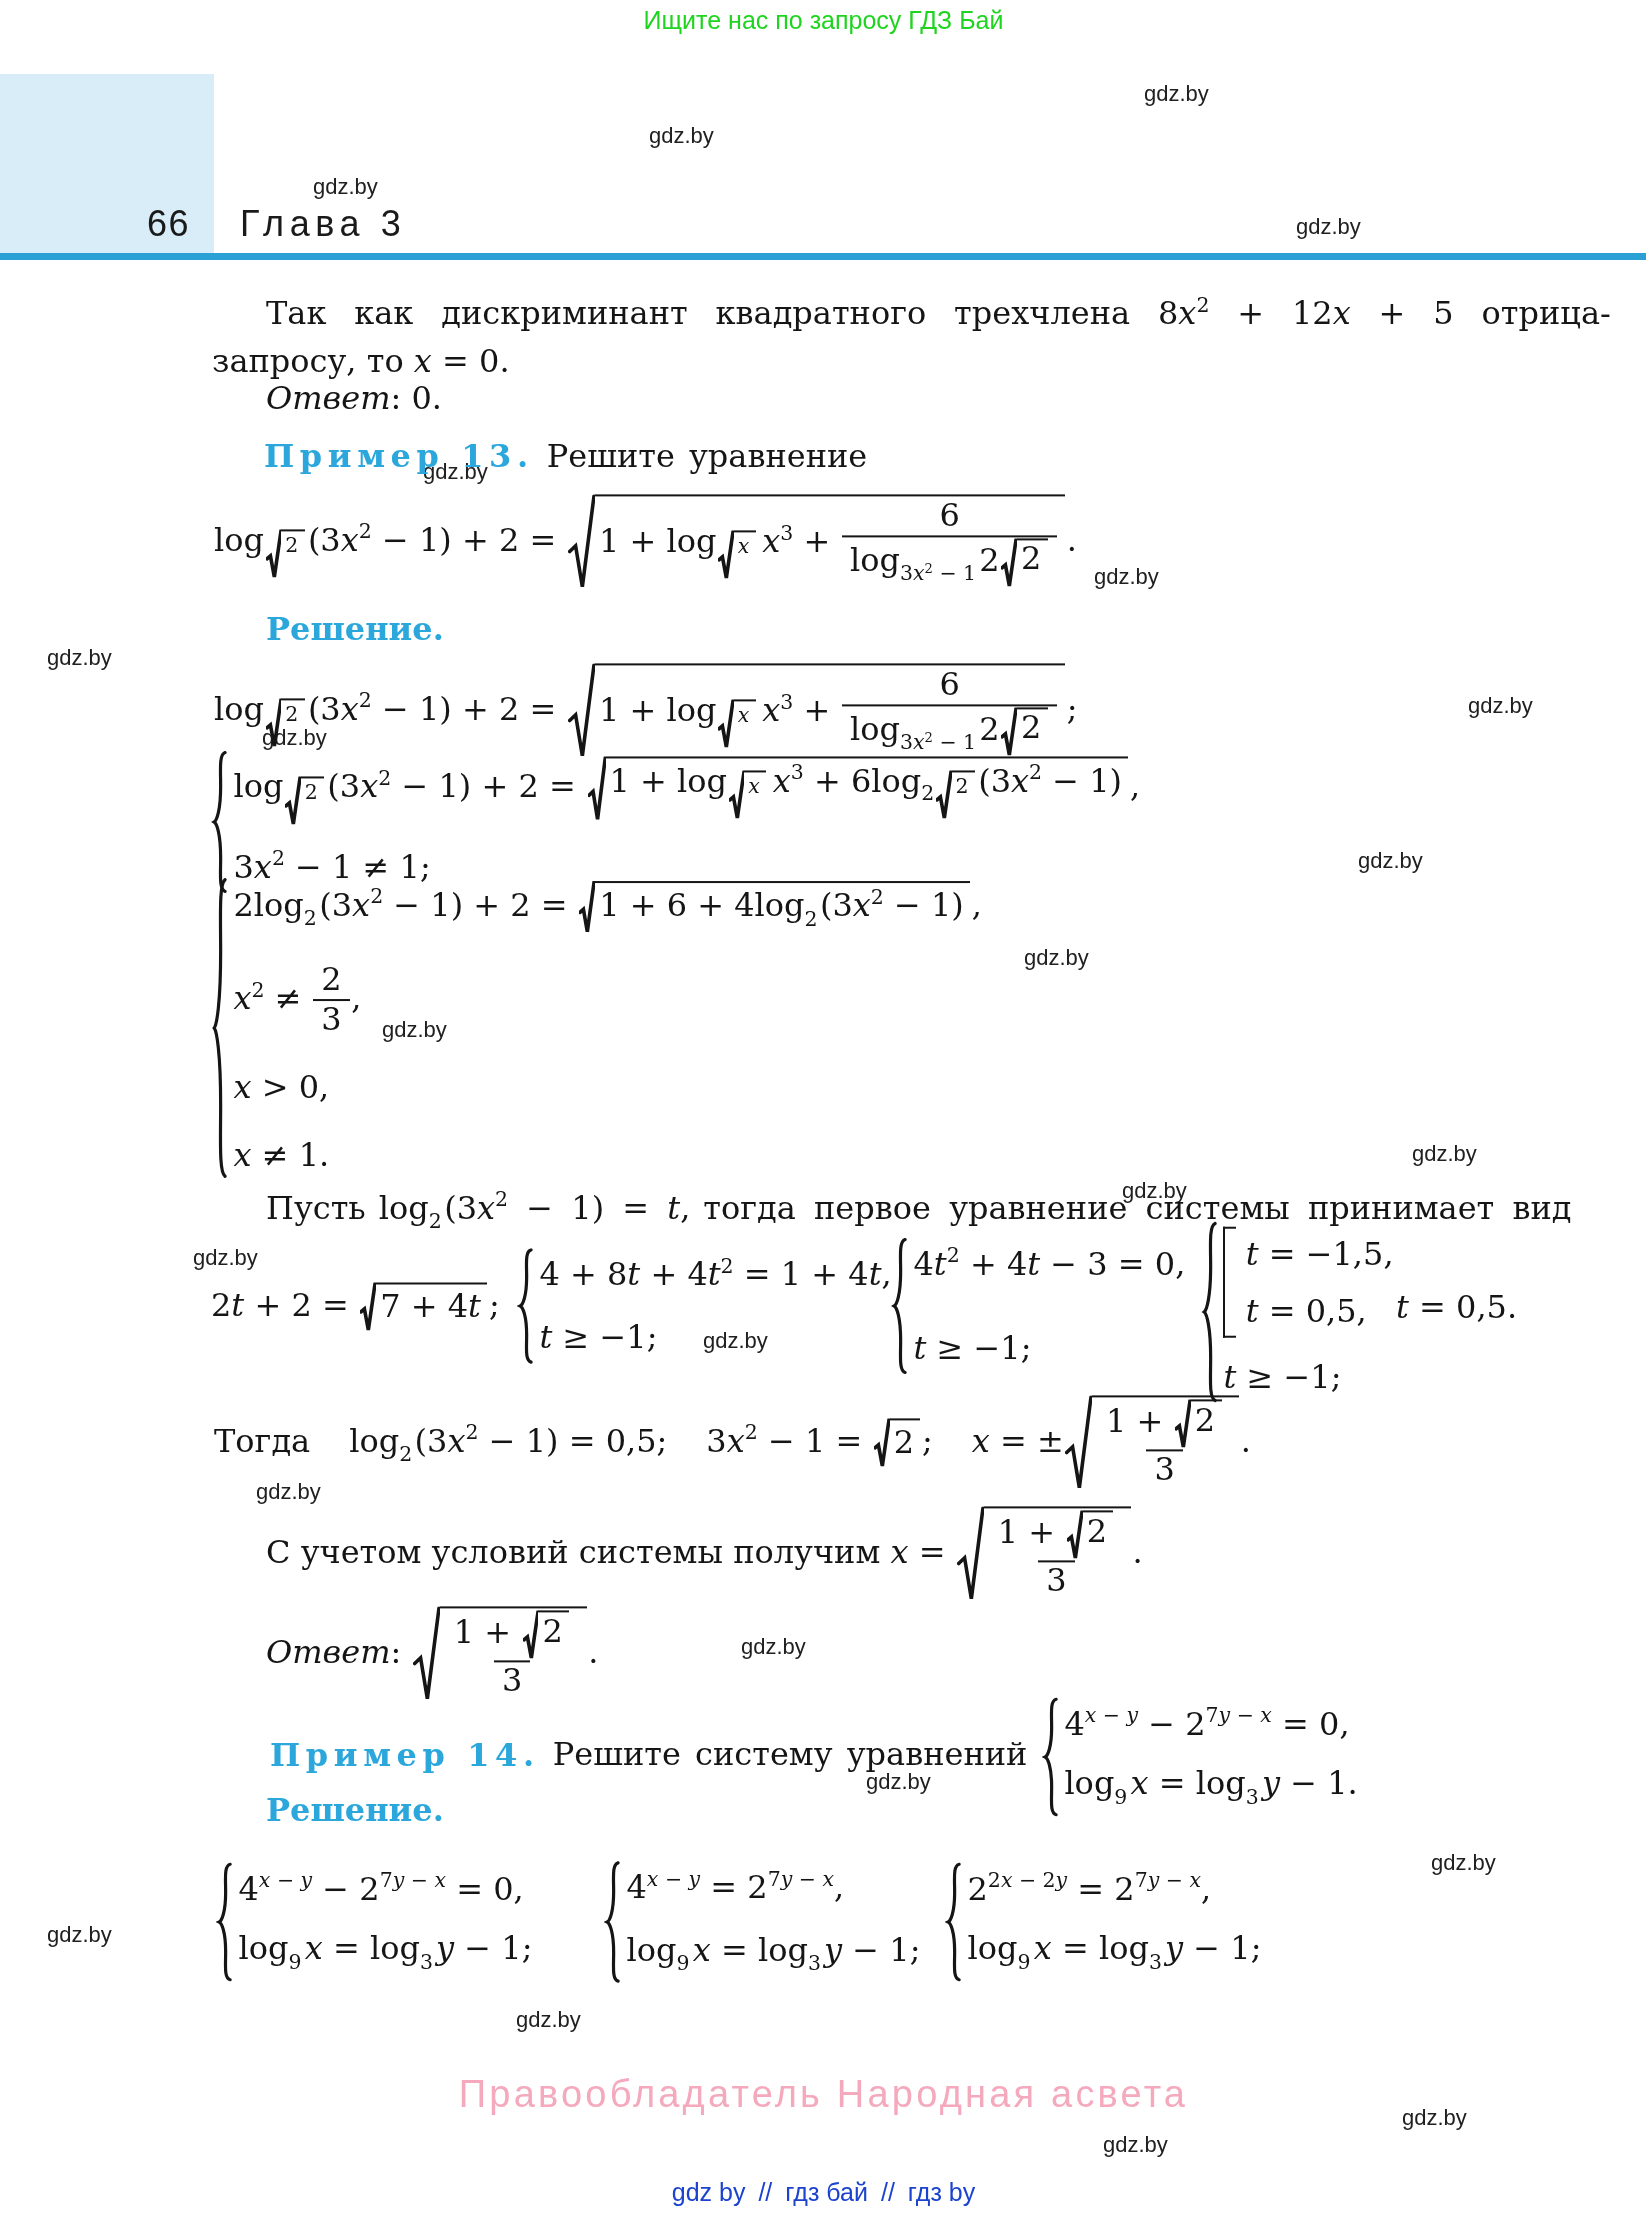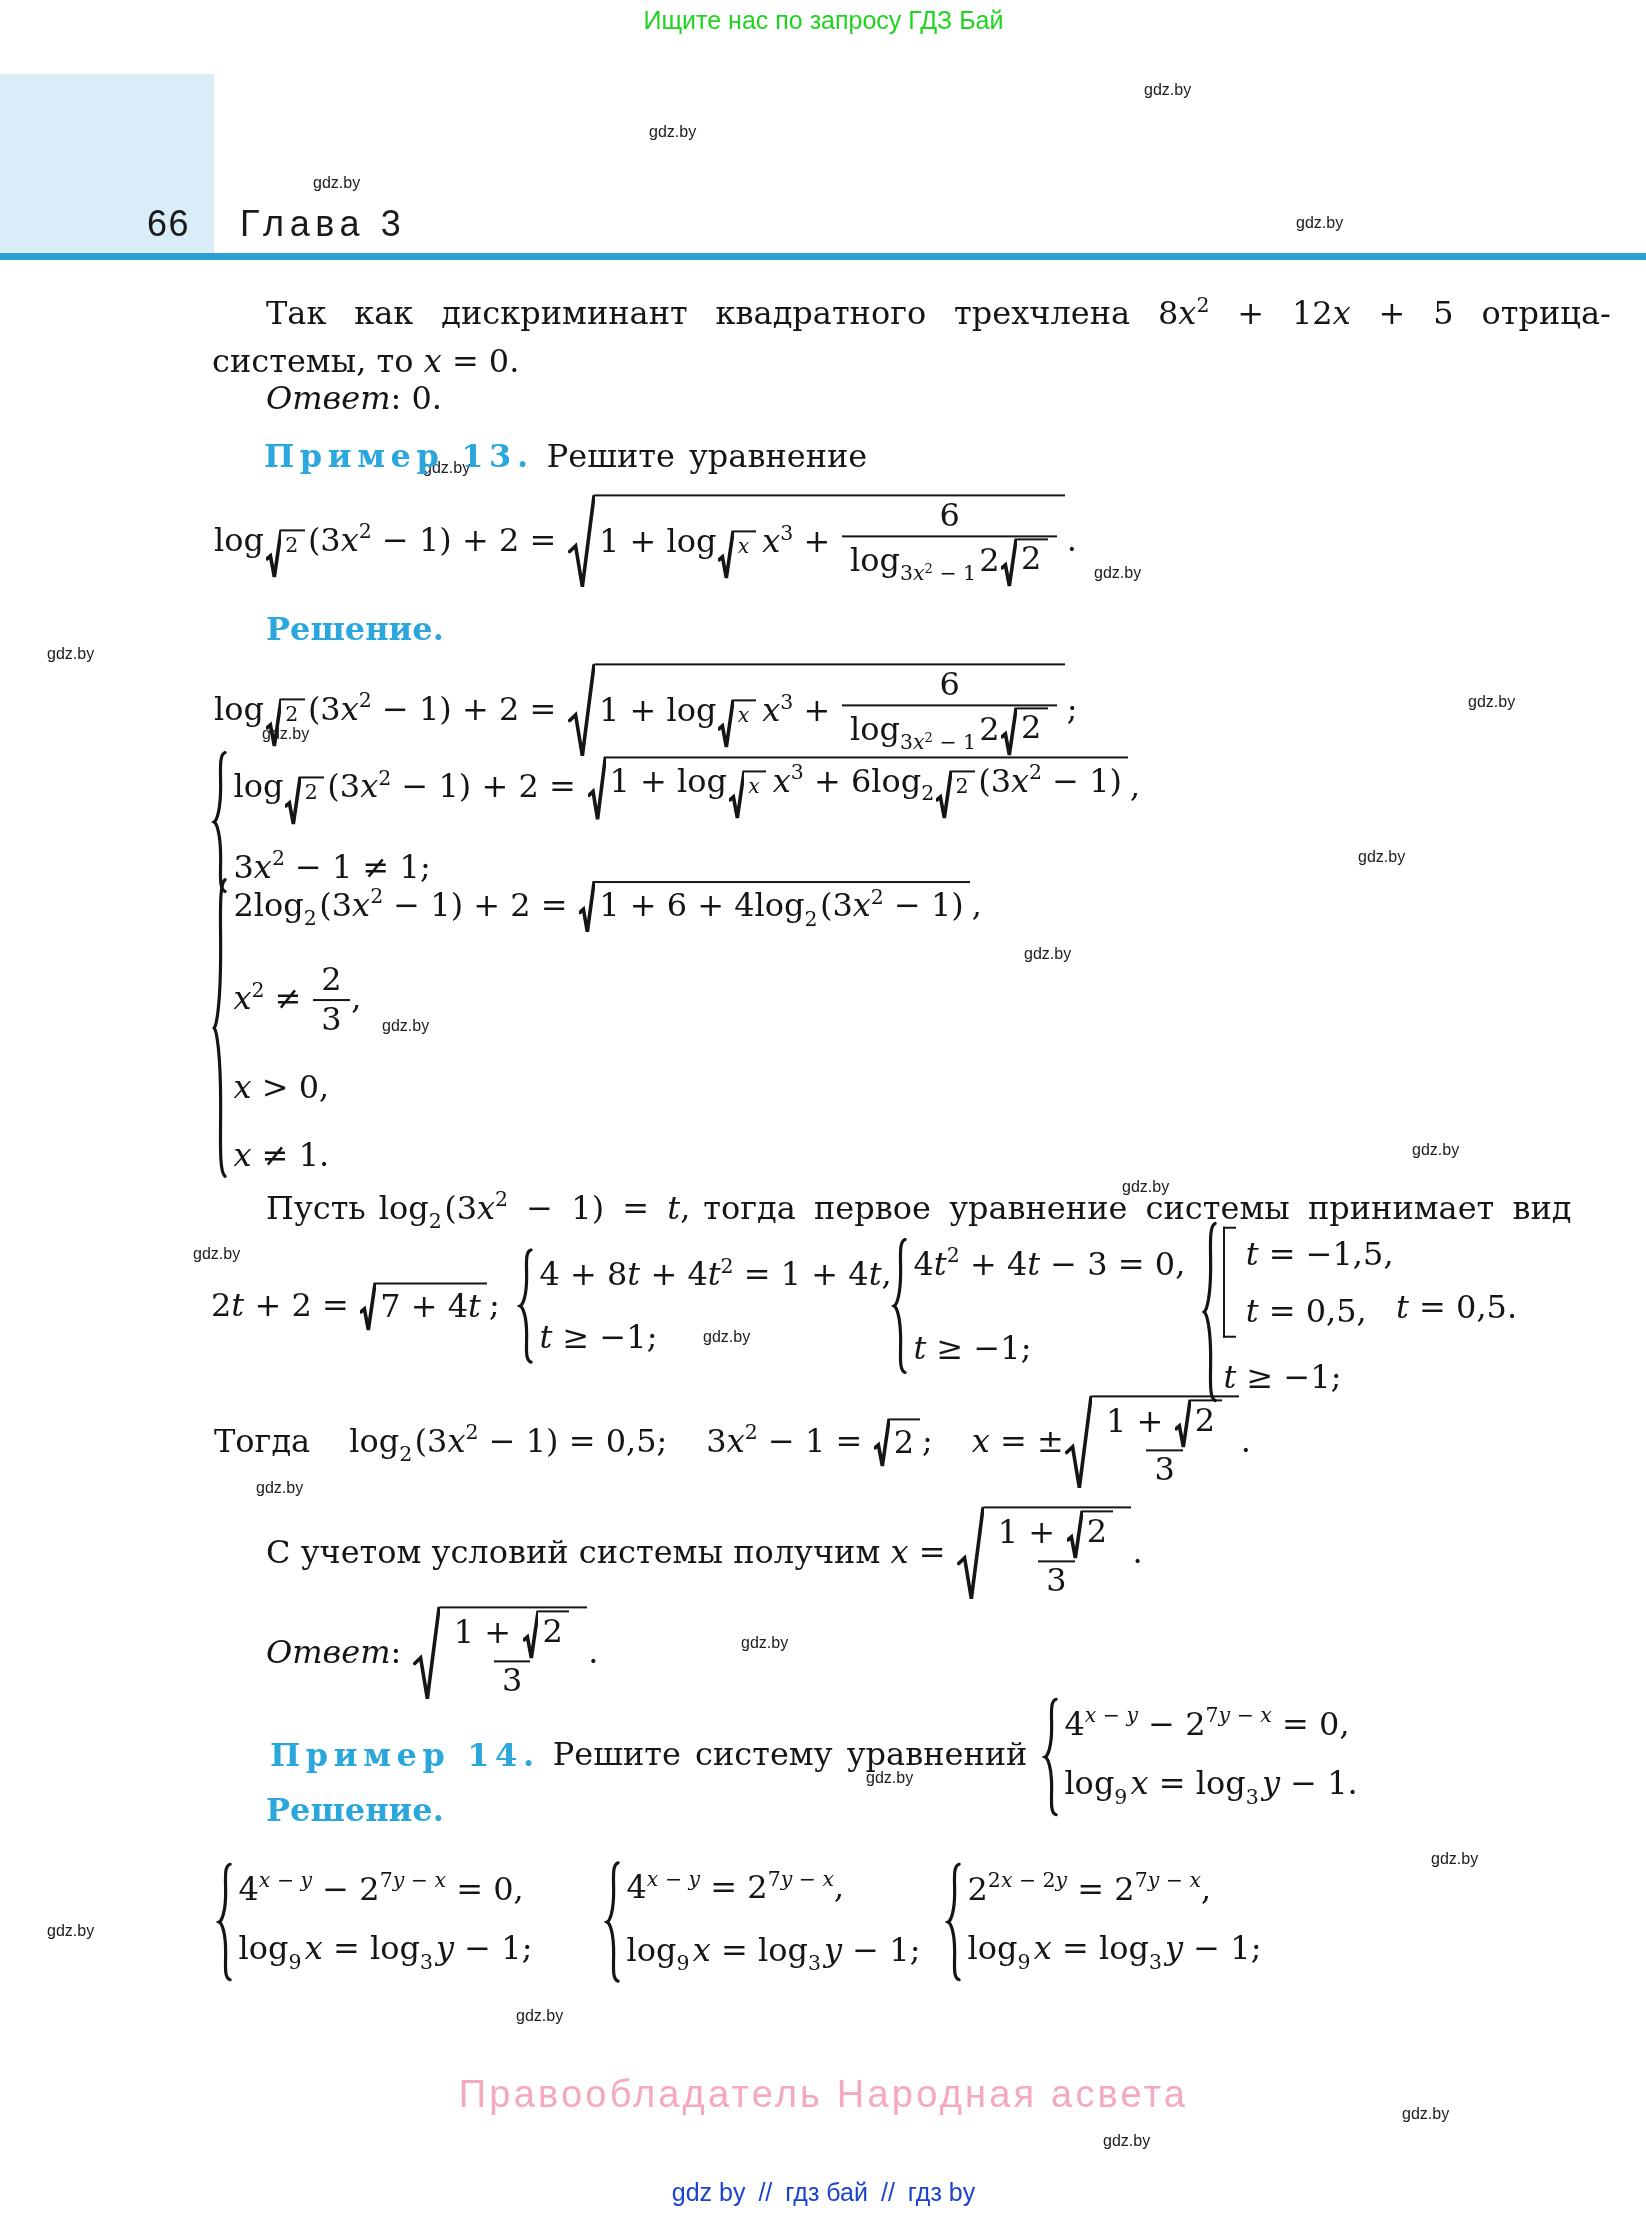"gdz.by" .wm { font-size: 16px -> 22px }
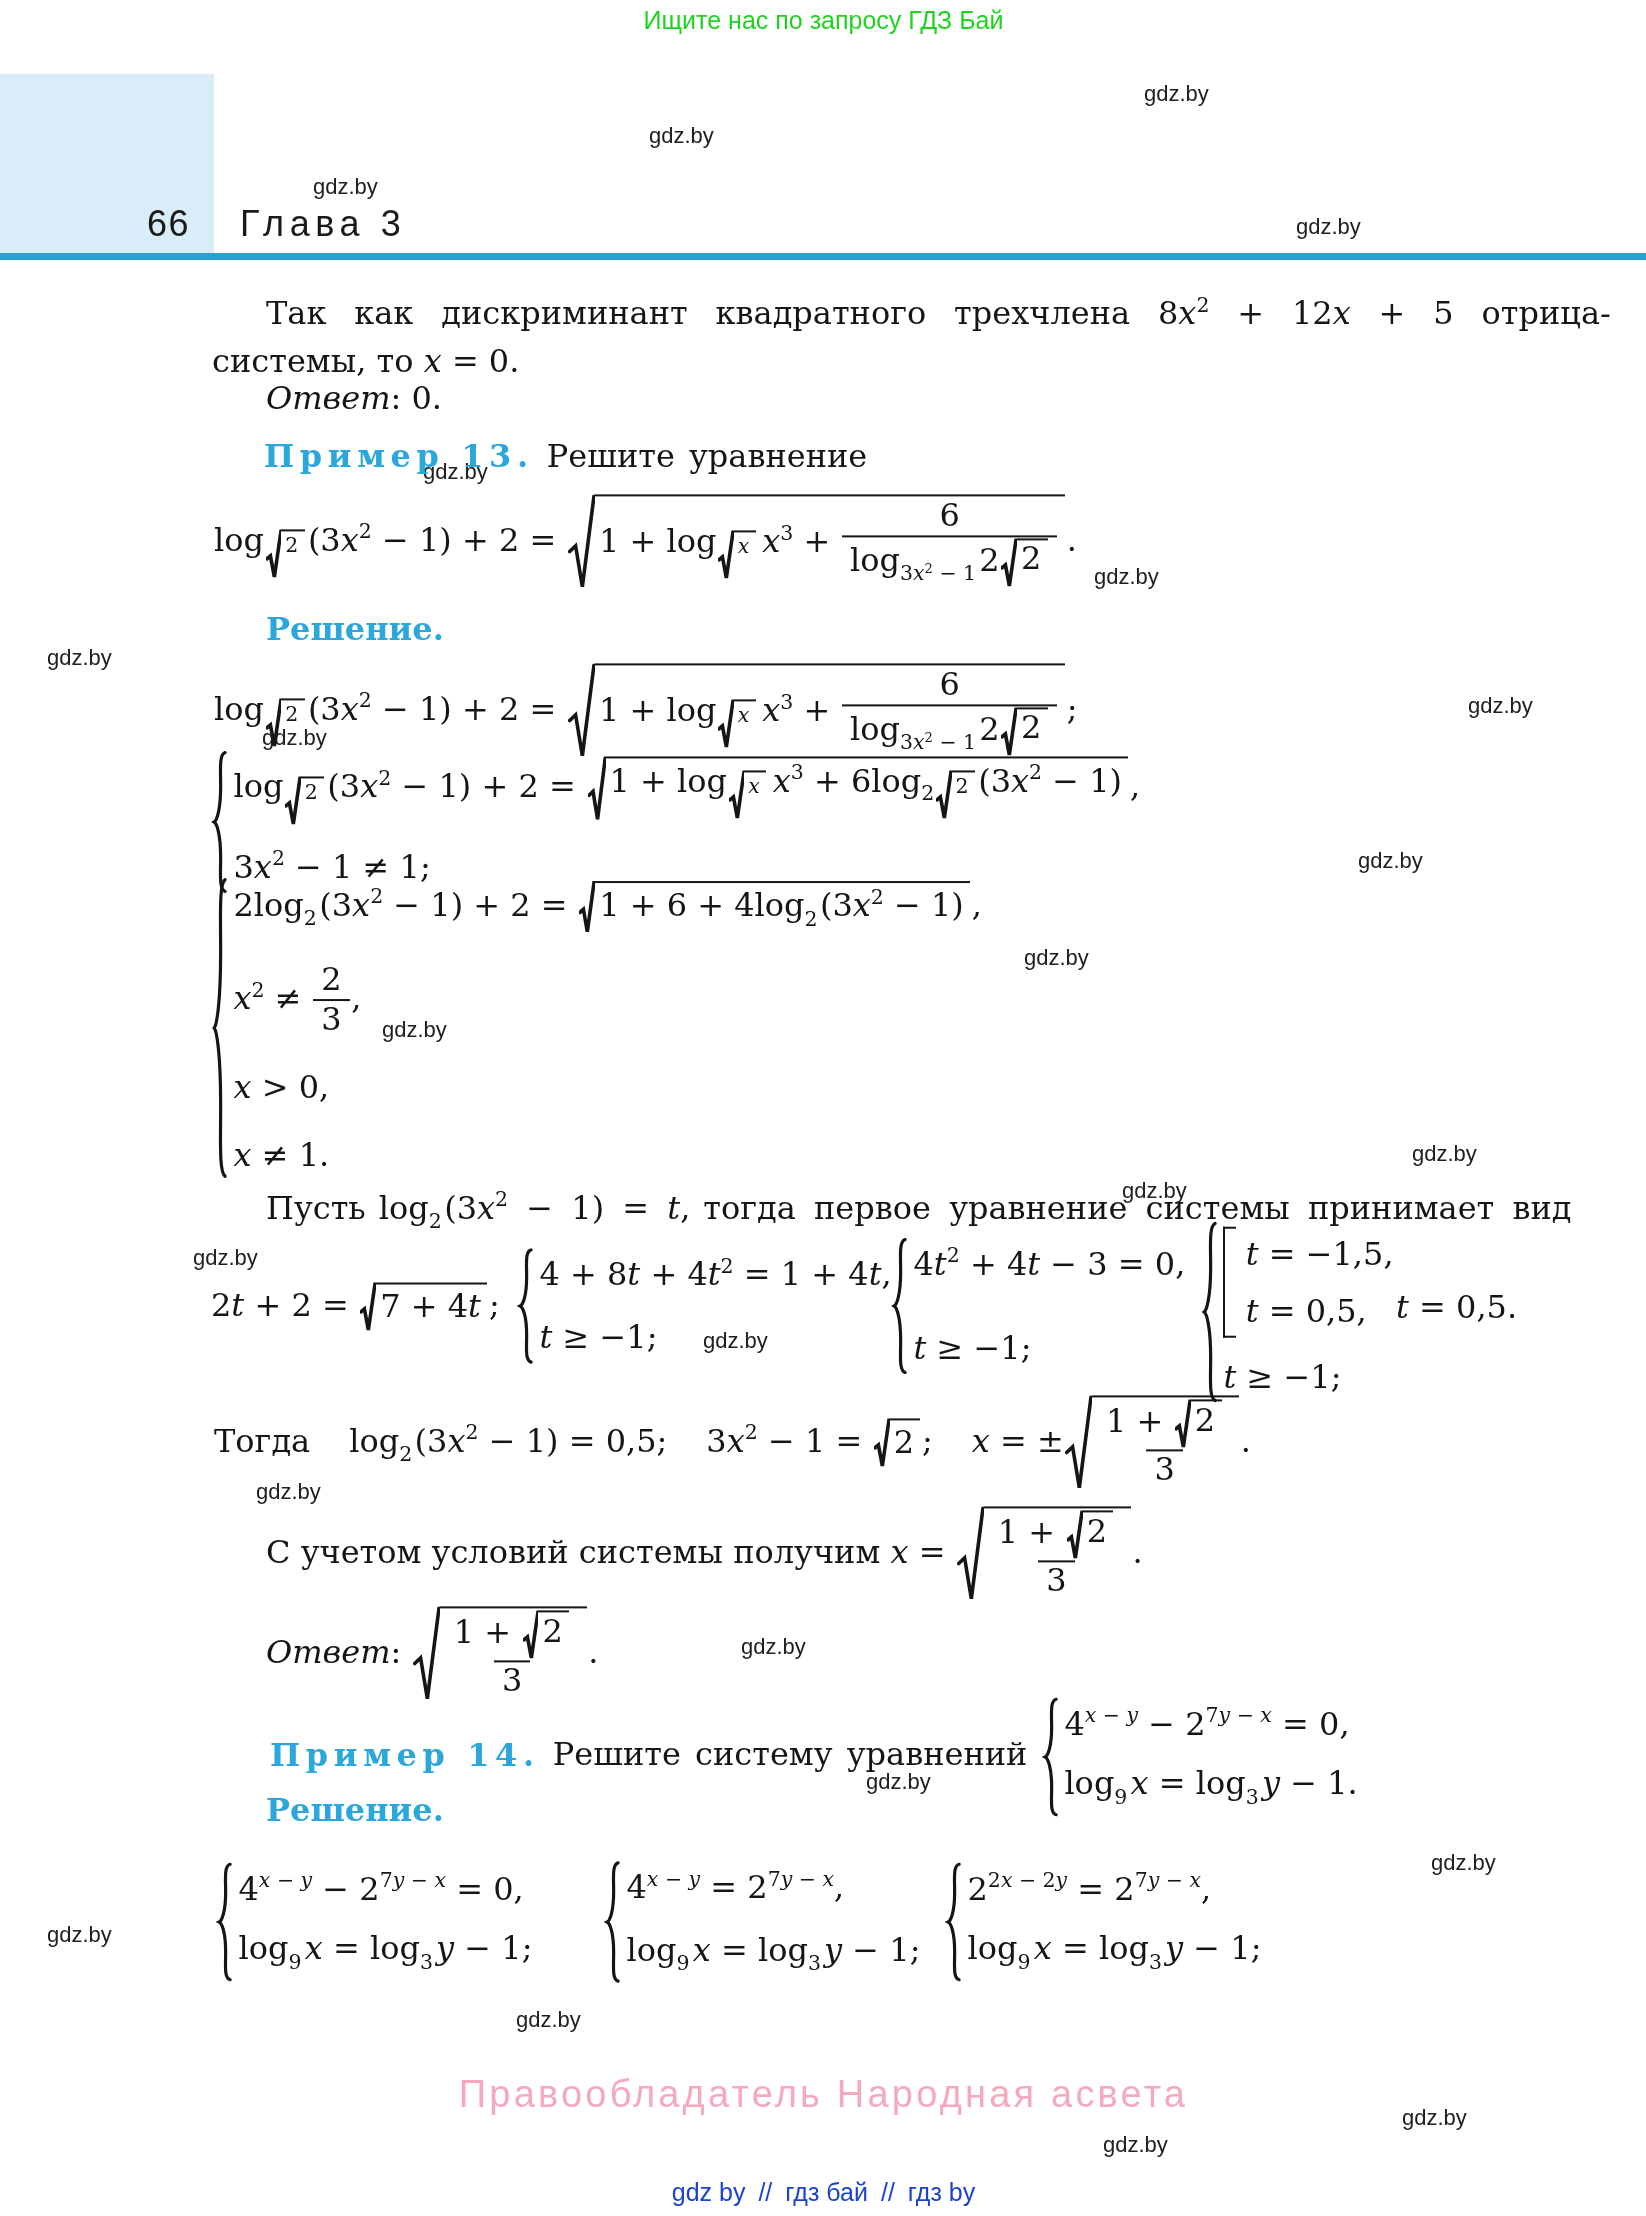"системы, то" span.tk { text: системы -> запросу }
